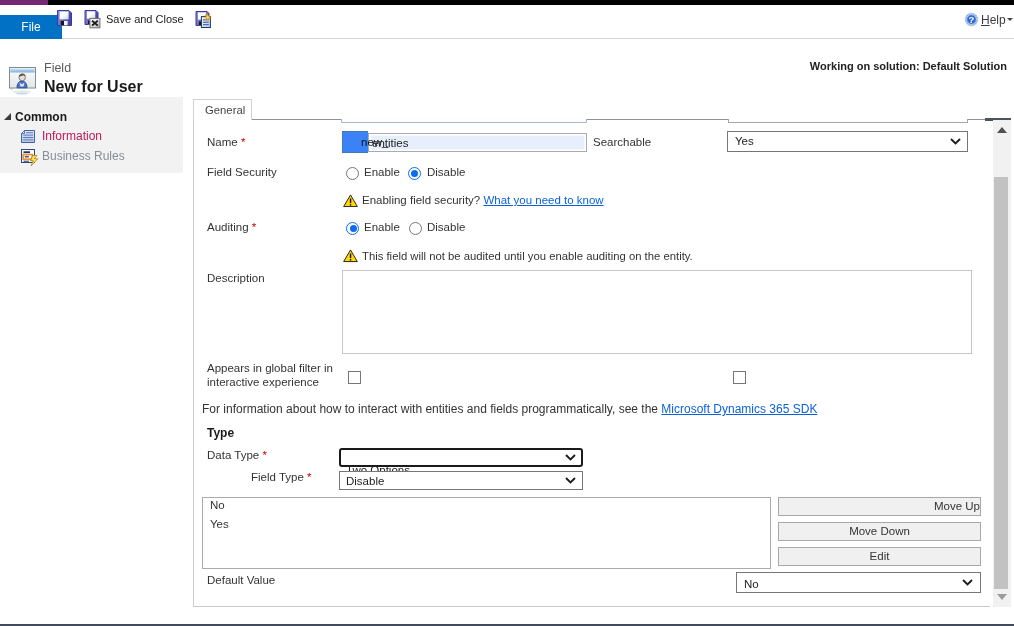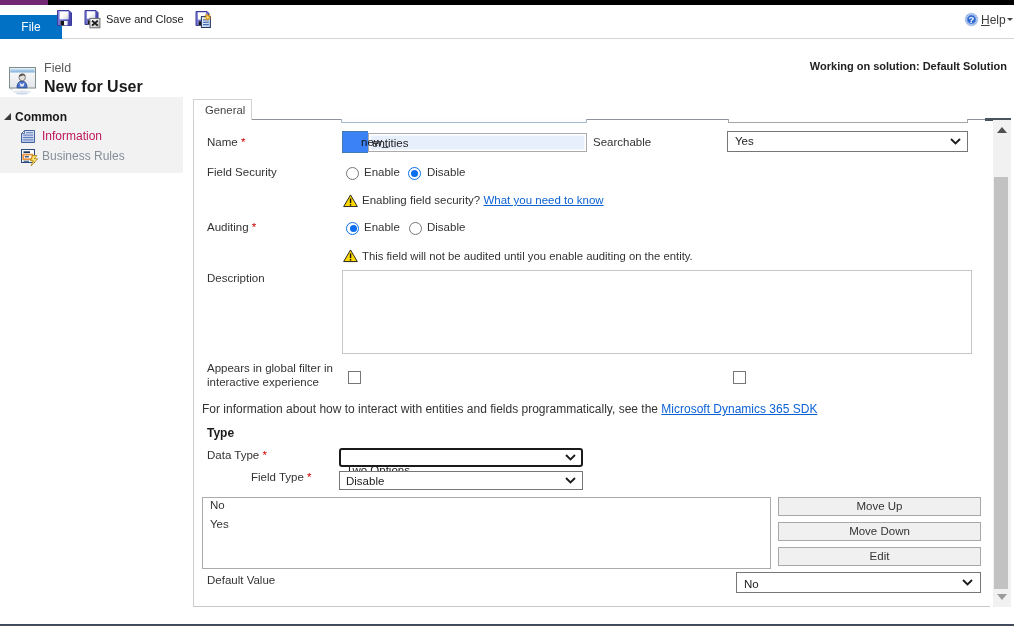"Move Up" div.abs { text-align: center -> right }
